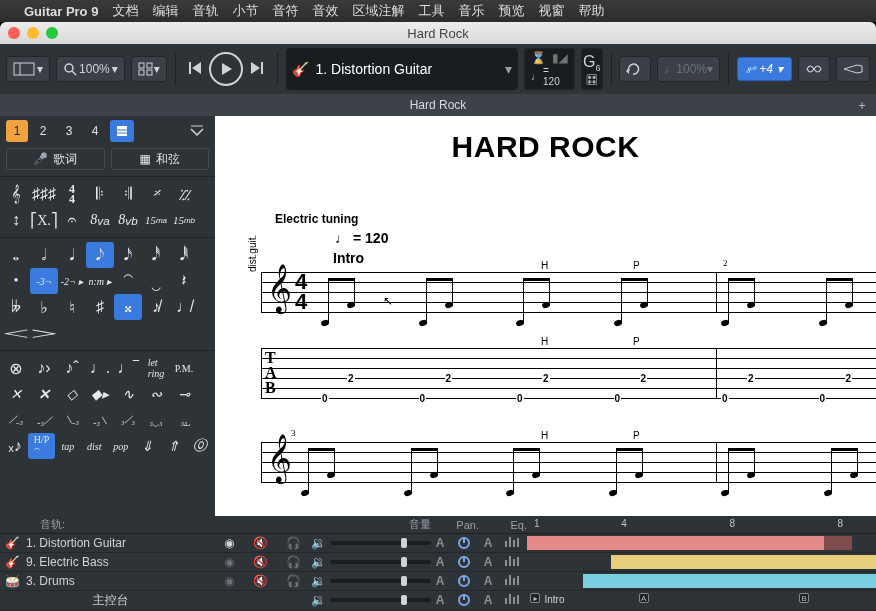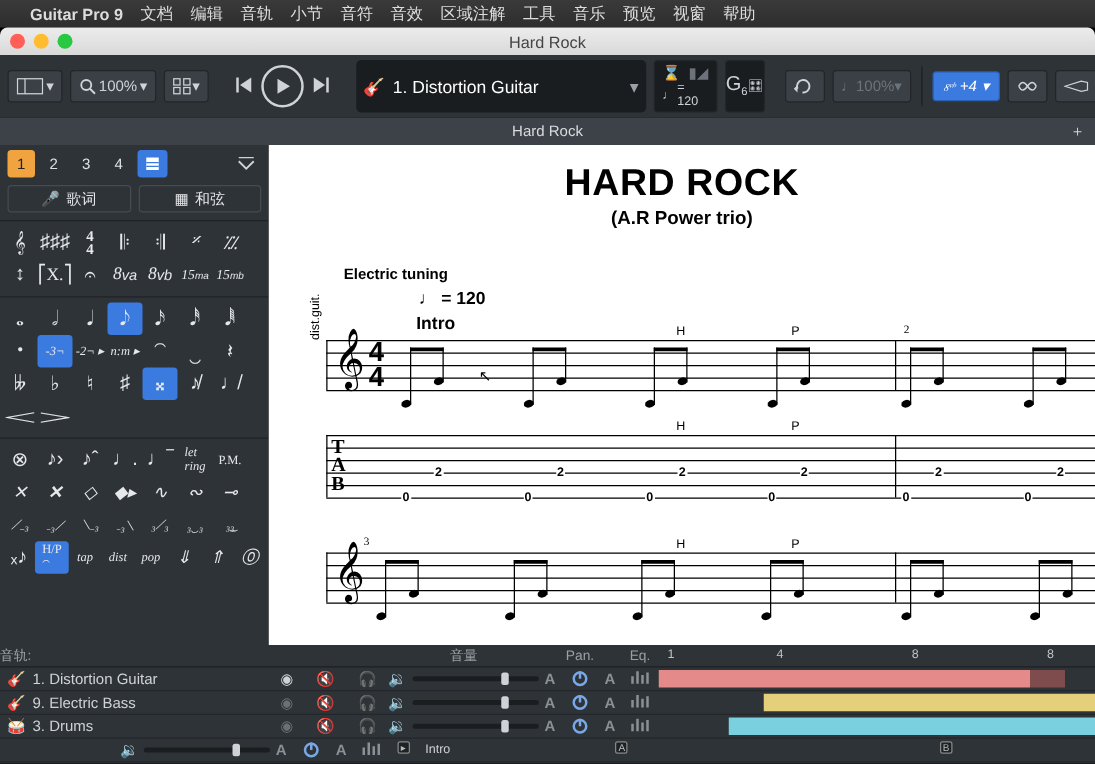"G6" div.btn { flex-direction: none -> column }
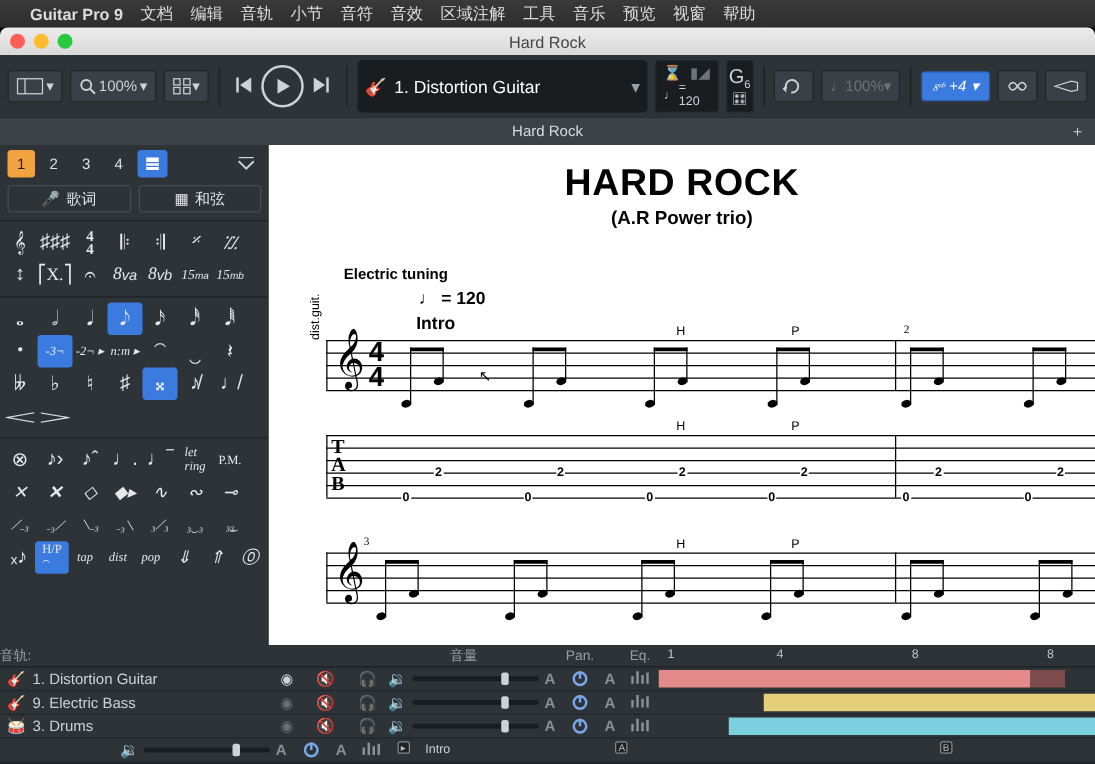"(A.R Power trio)" div.subtitle { html: <div>(A.R Power trio)</div> -> none }
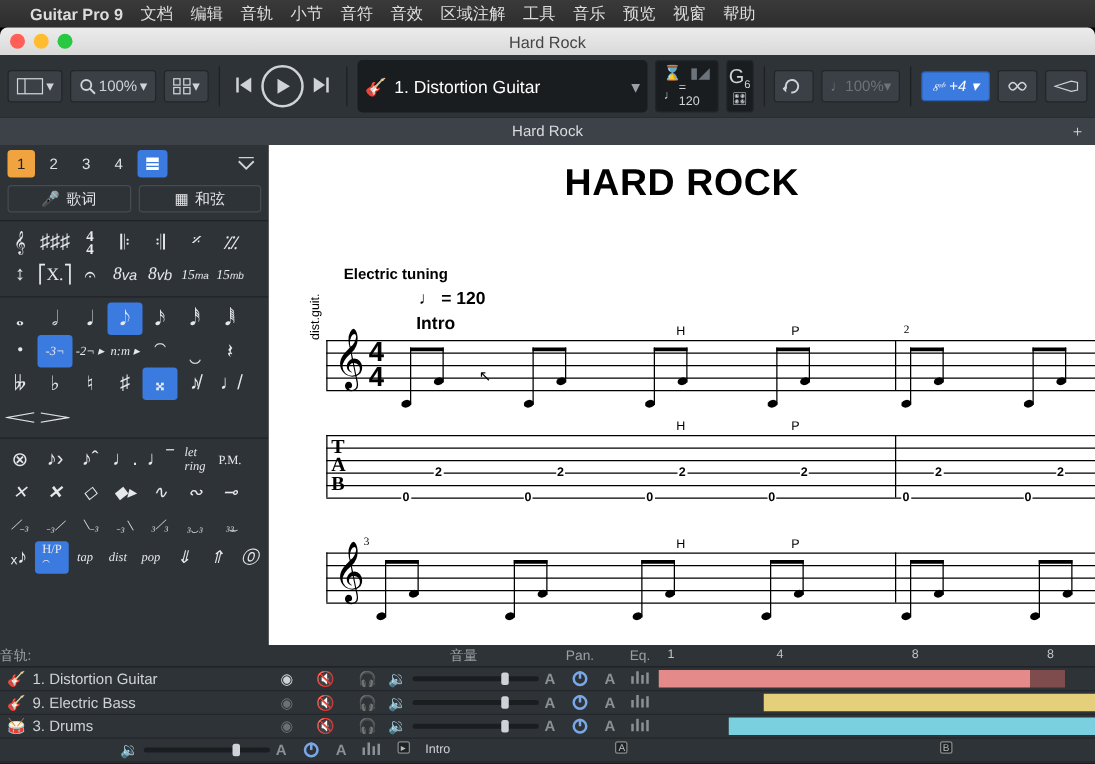"音轨:" div.mh-c { padding-left: none -> 40px }
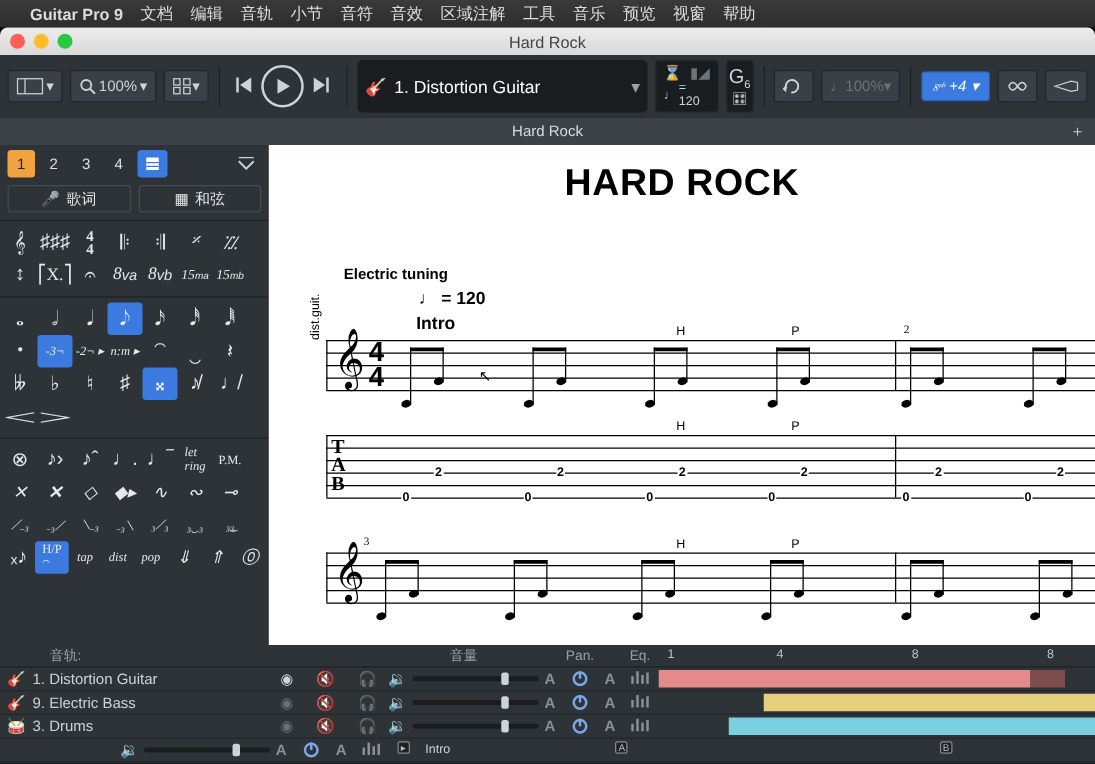"音量" .mh-c { text-align: center -> right }
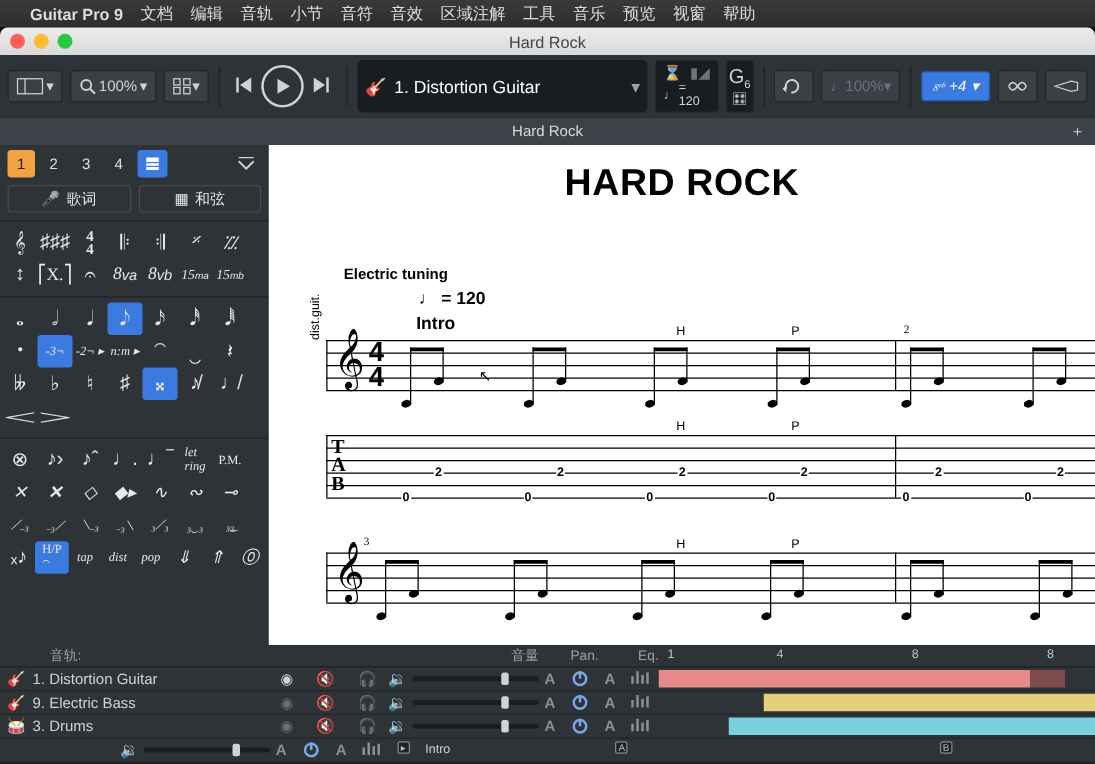"主控台" div.mr-name { html: none -> <div> <span>主控台</span> </div> }
